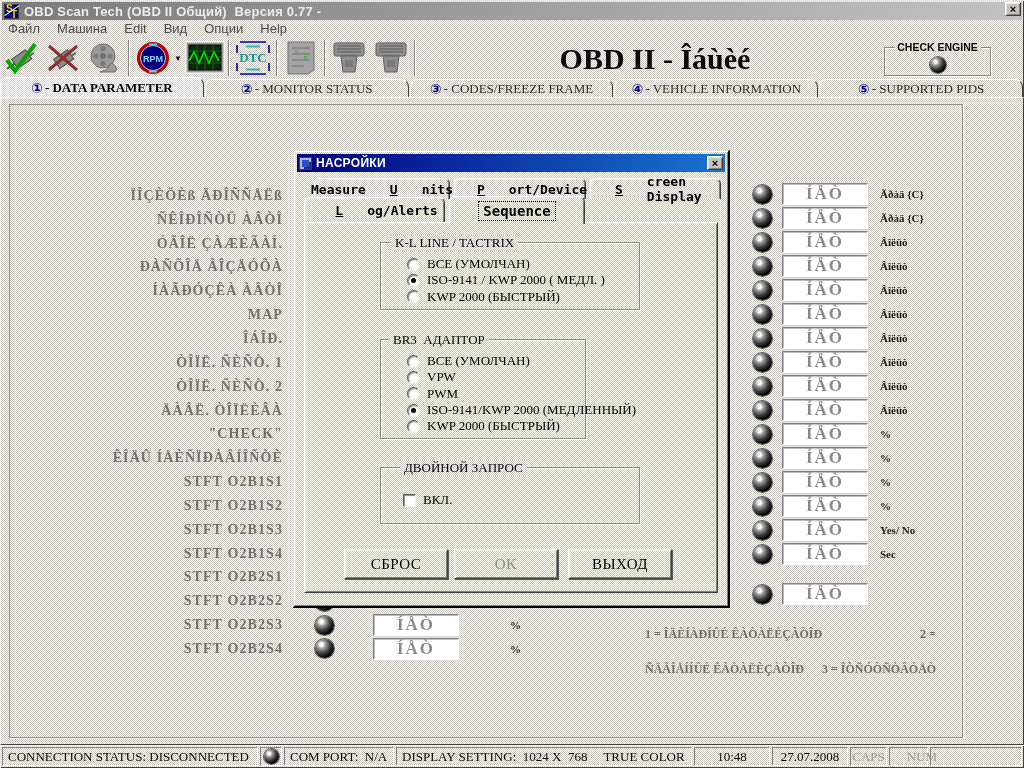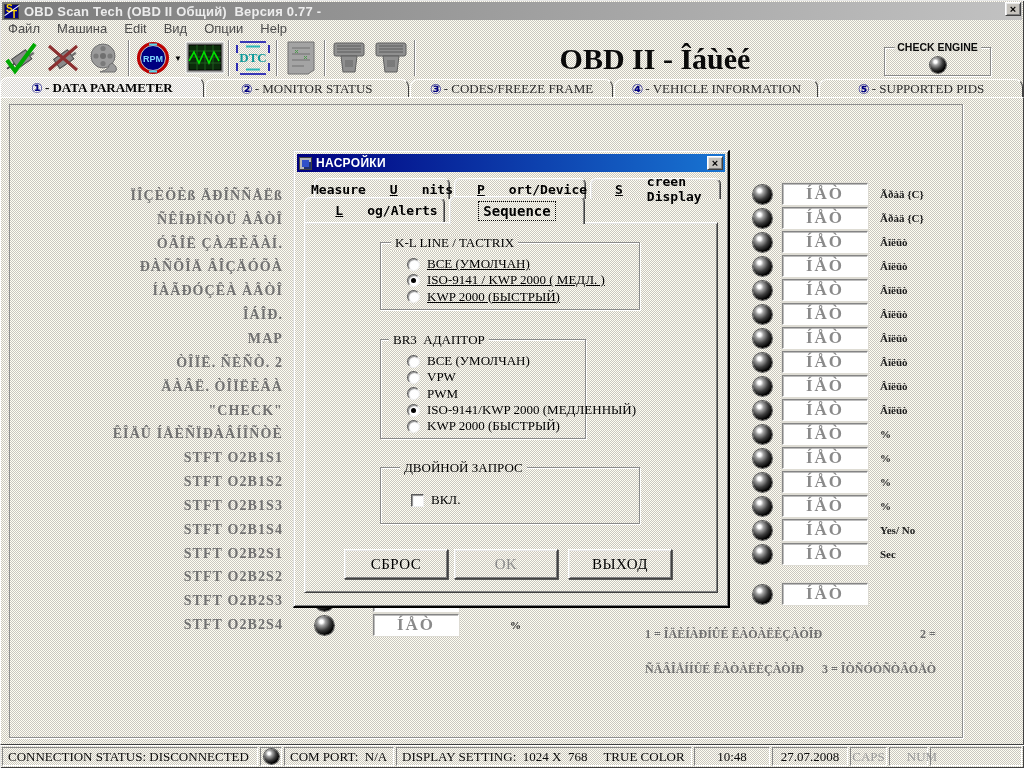"K-L LINE / TACTRIX" div.grp { text-decoration: underline -> none }
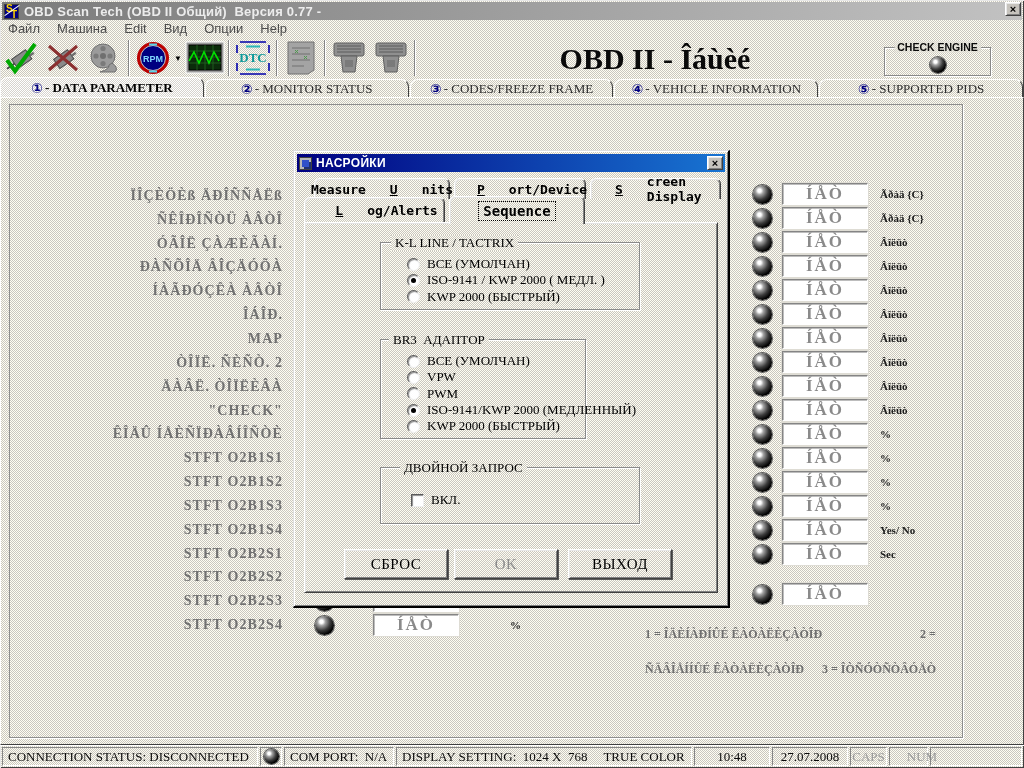"ÎÁÎÐ." div.lrow { order: before "MAP" -> after "MAP" }
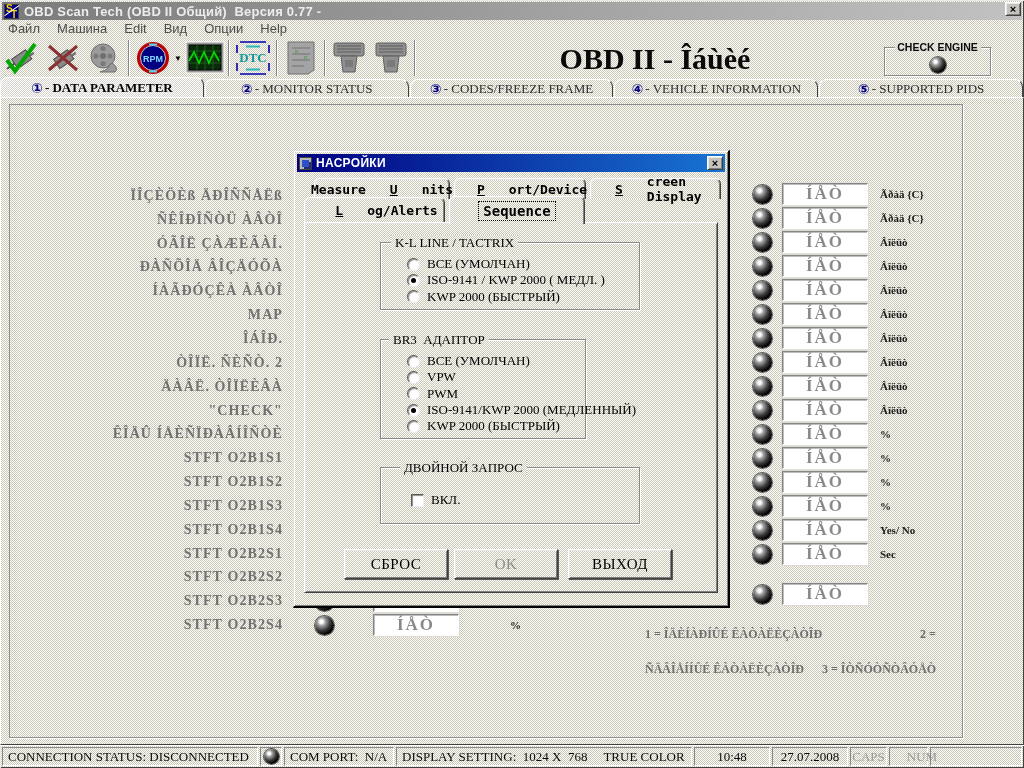"ÒÎÏË. ÑÈÑÒ. 1" div.lrow { html: none -> <div> <span>ÒÎÏË. ÑÈÑÒ. 1</span> <span></span> <span> <span></span> </span> <span></span> </div> }
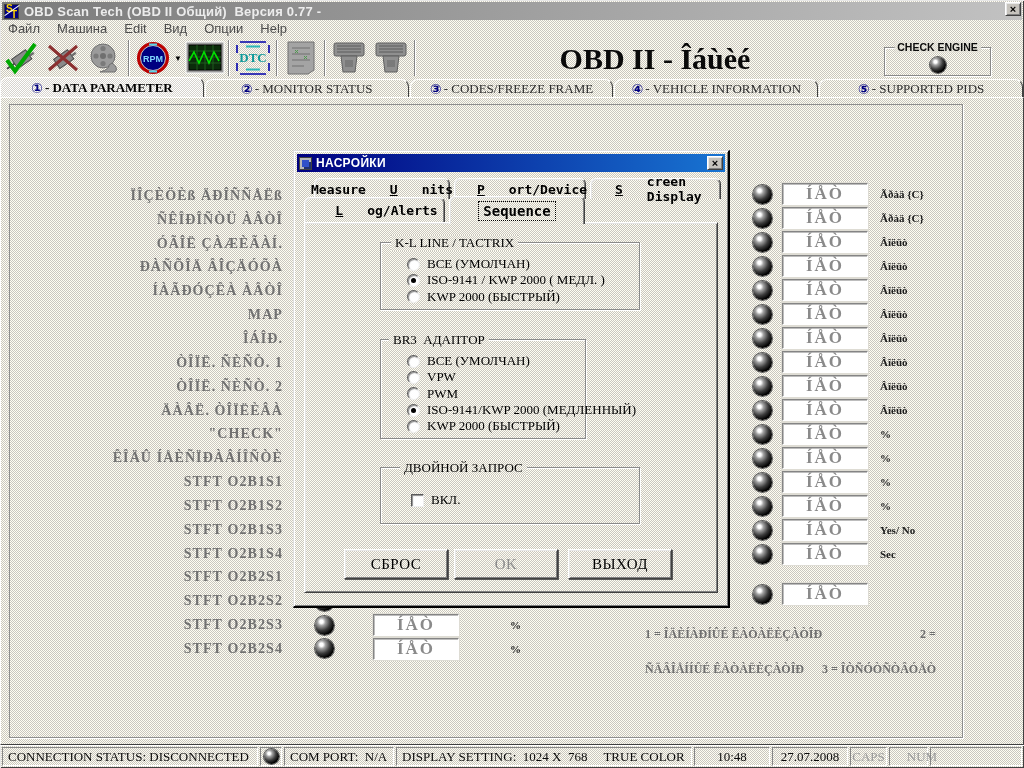"ДВОЙНОЙ ЗАПРОС" div.grp { padding-left: 8px -> none }
